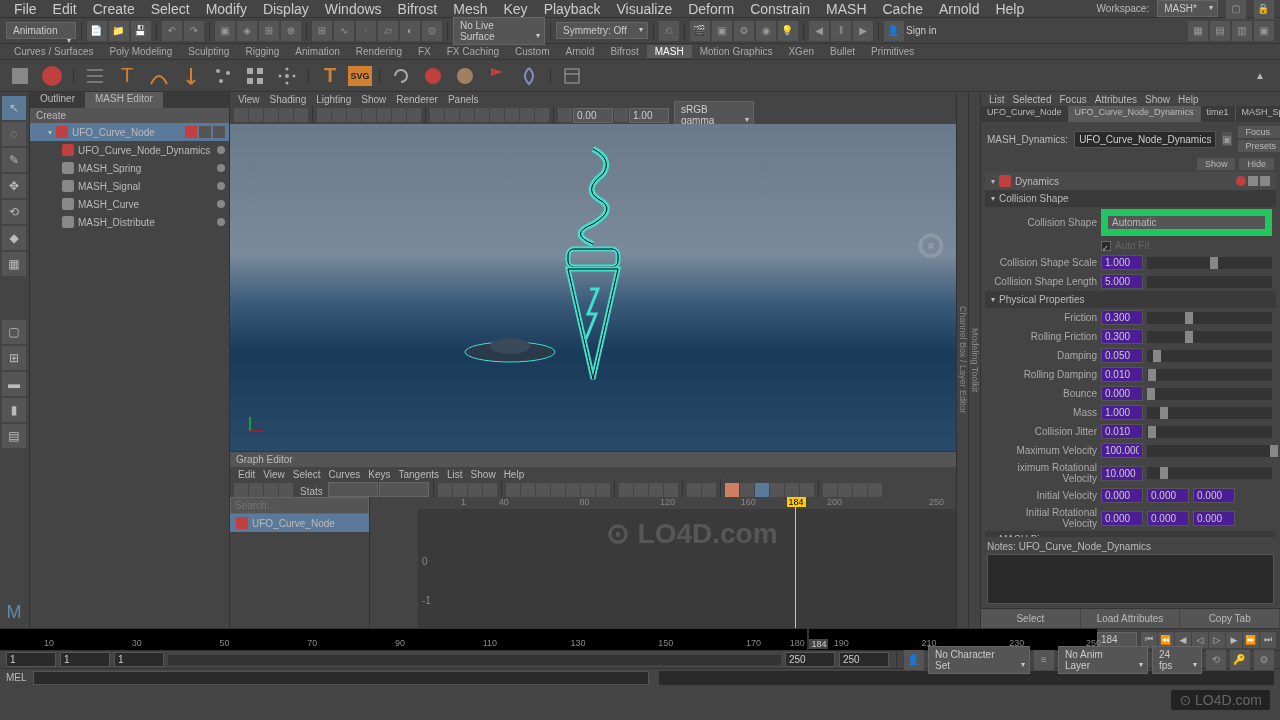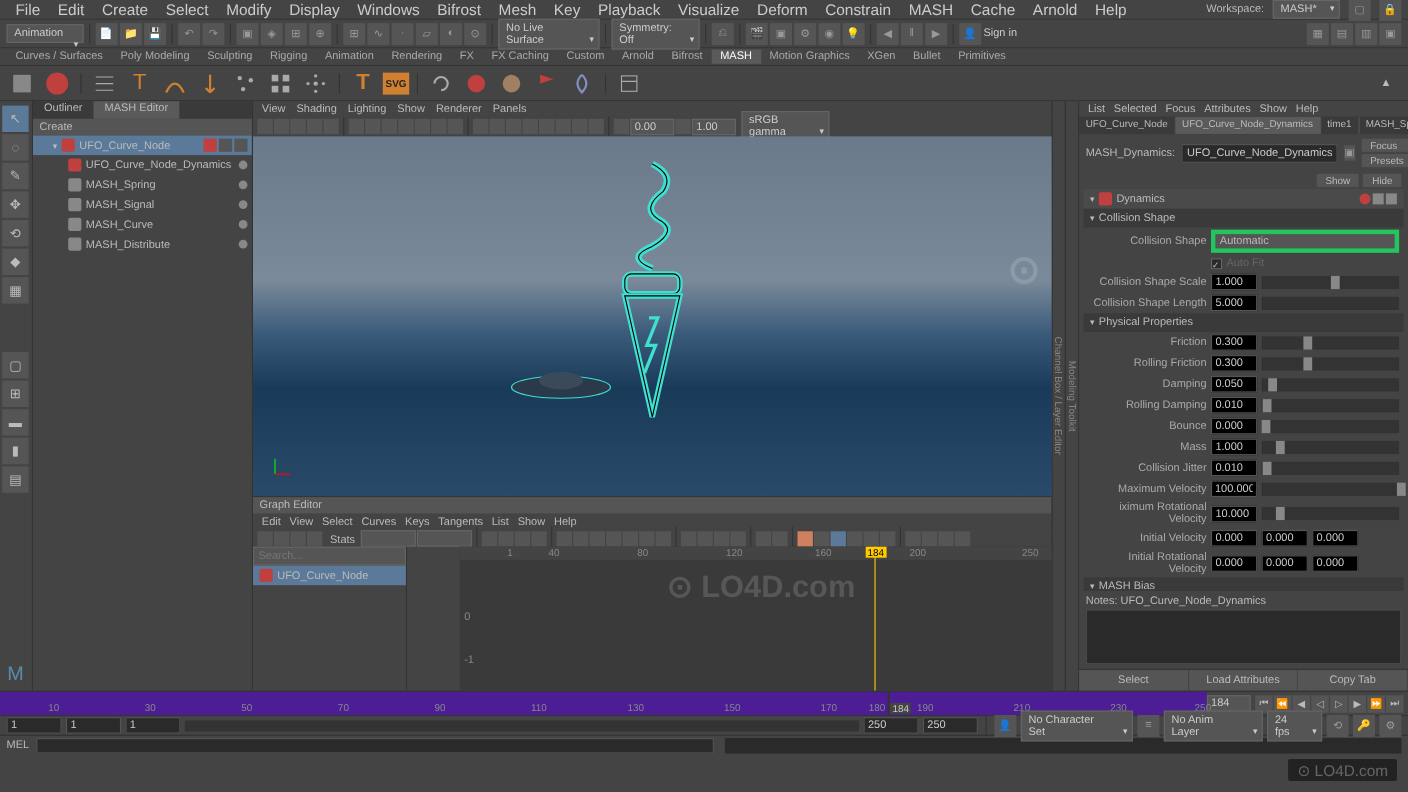"Symmetry: Off" span.dropdown { width: 80px -> 92px }
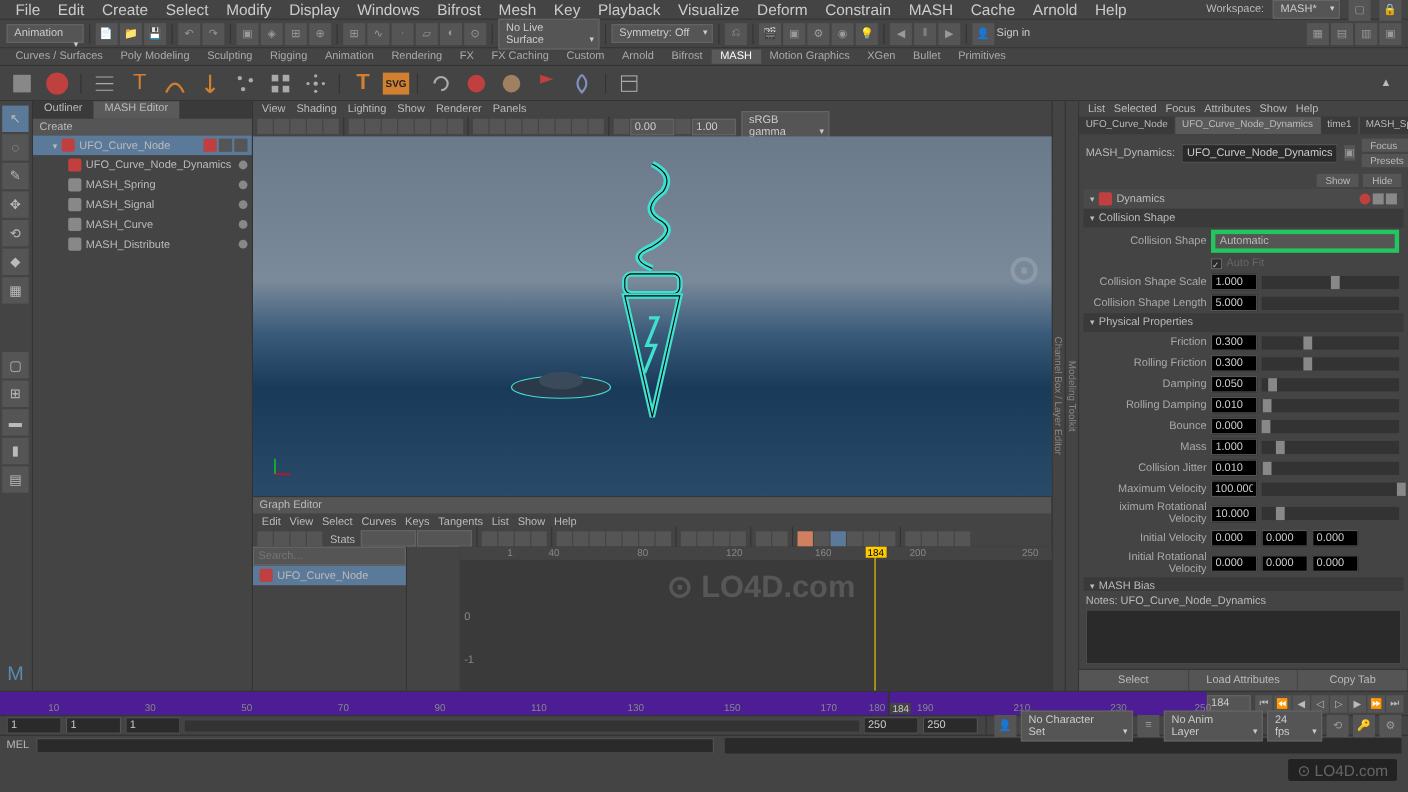"Automatic" .ae-dropdown { border: 4px solid #22c55e -> 7px solid #22c55e }
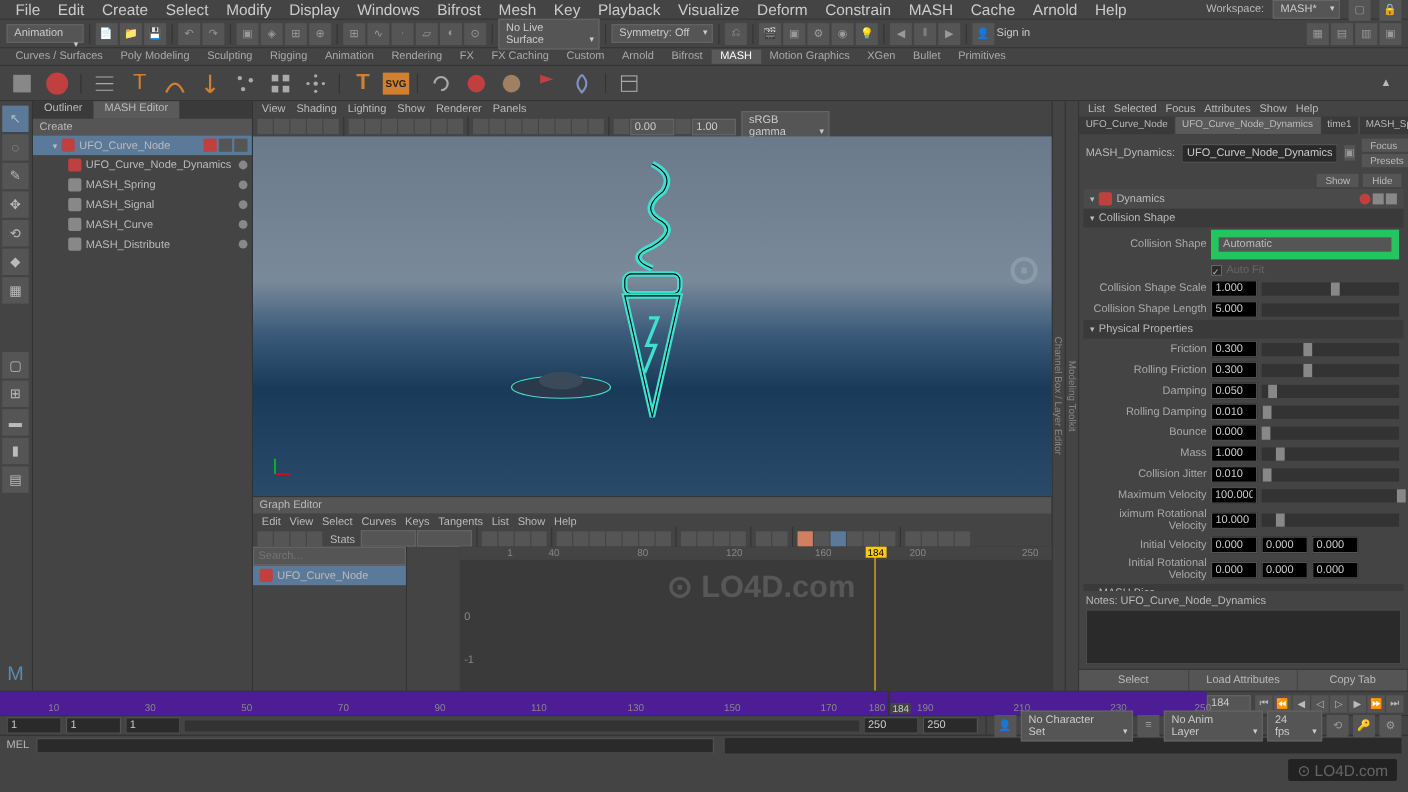"1.000" .ae-attr-input { background: #000000 -> #4c1d95 }
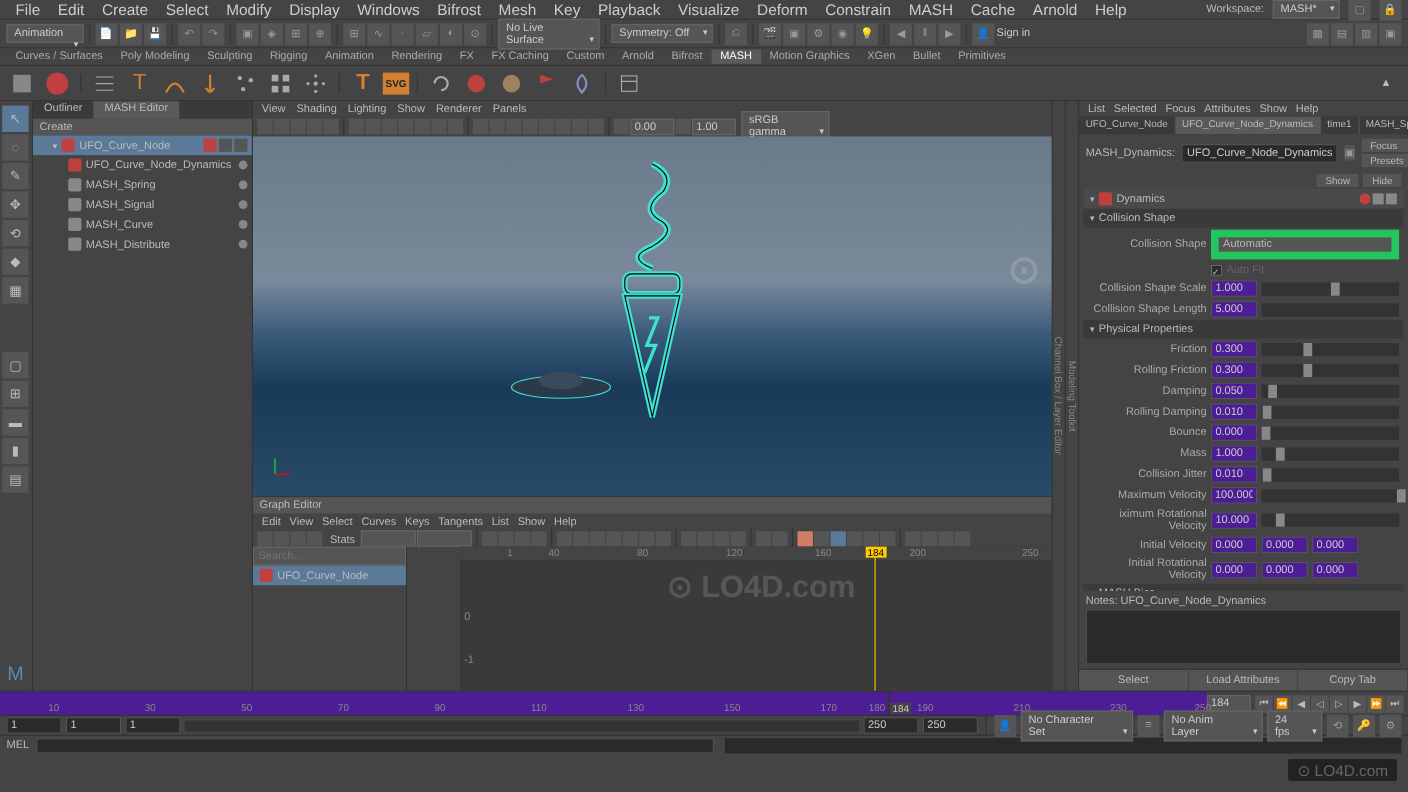"10" .timeline-ruler { background: #4c1d95 -> #000000 }
